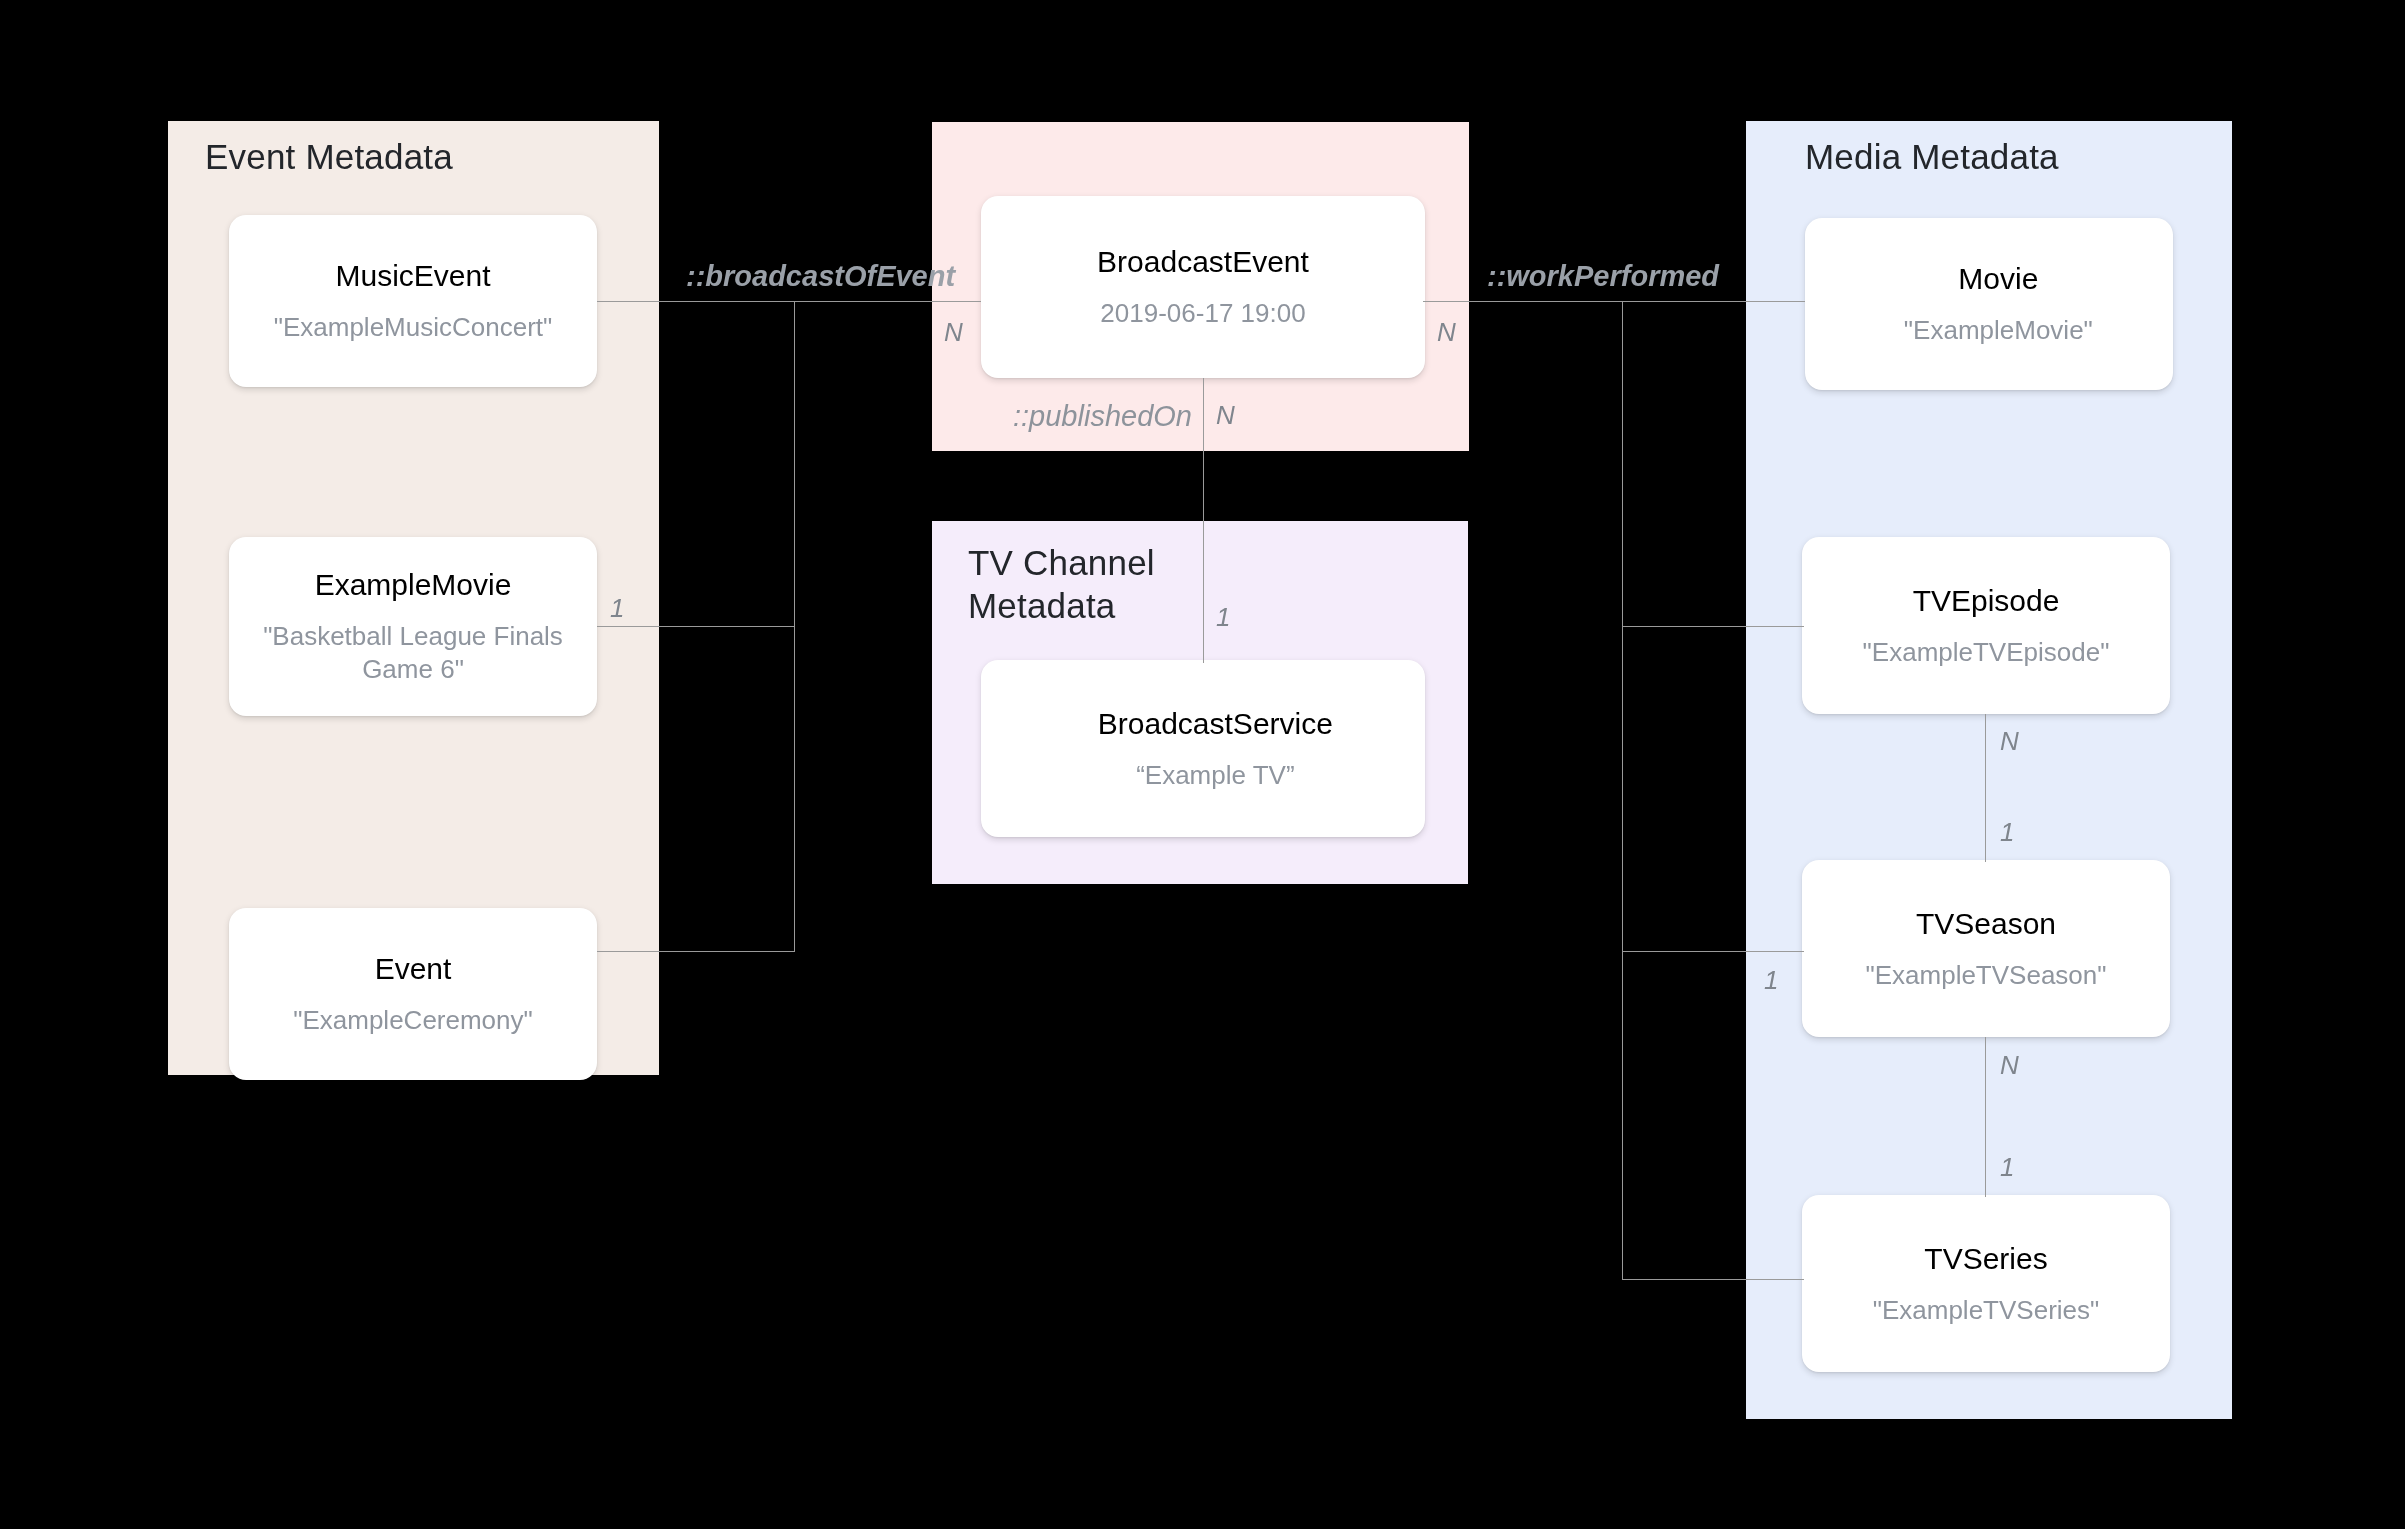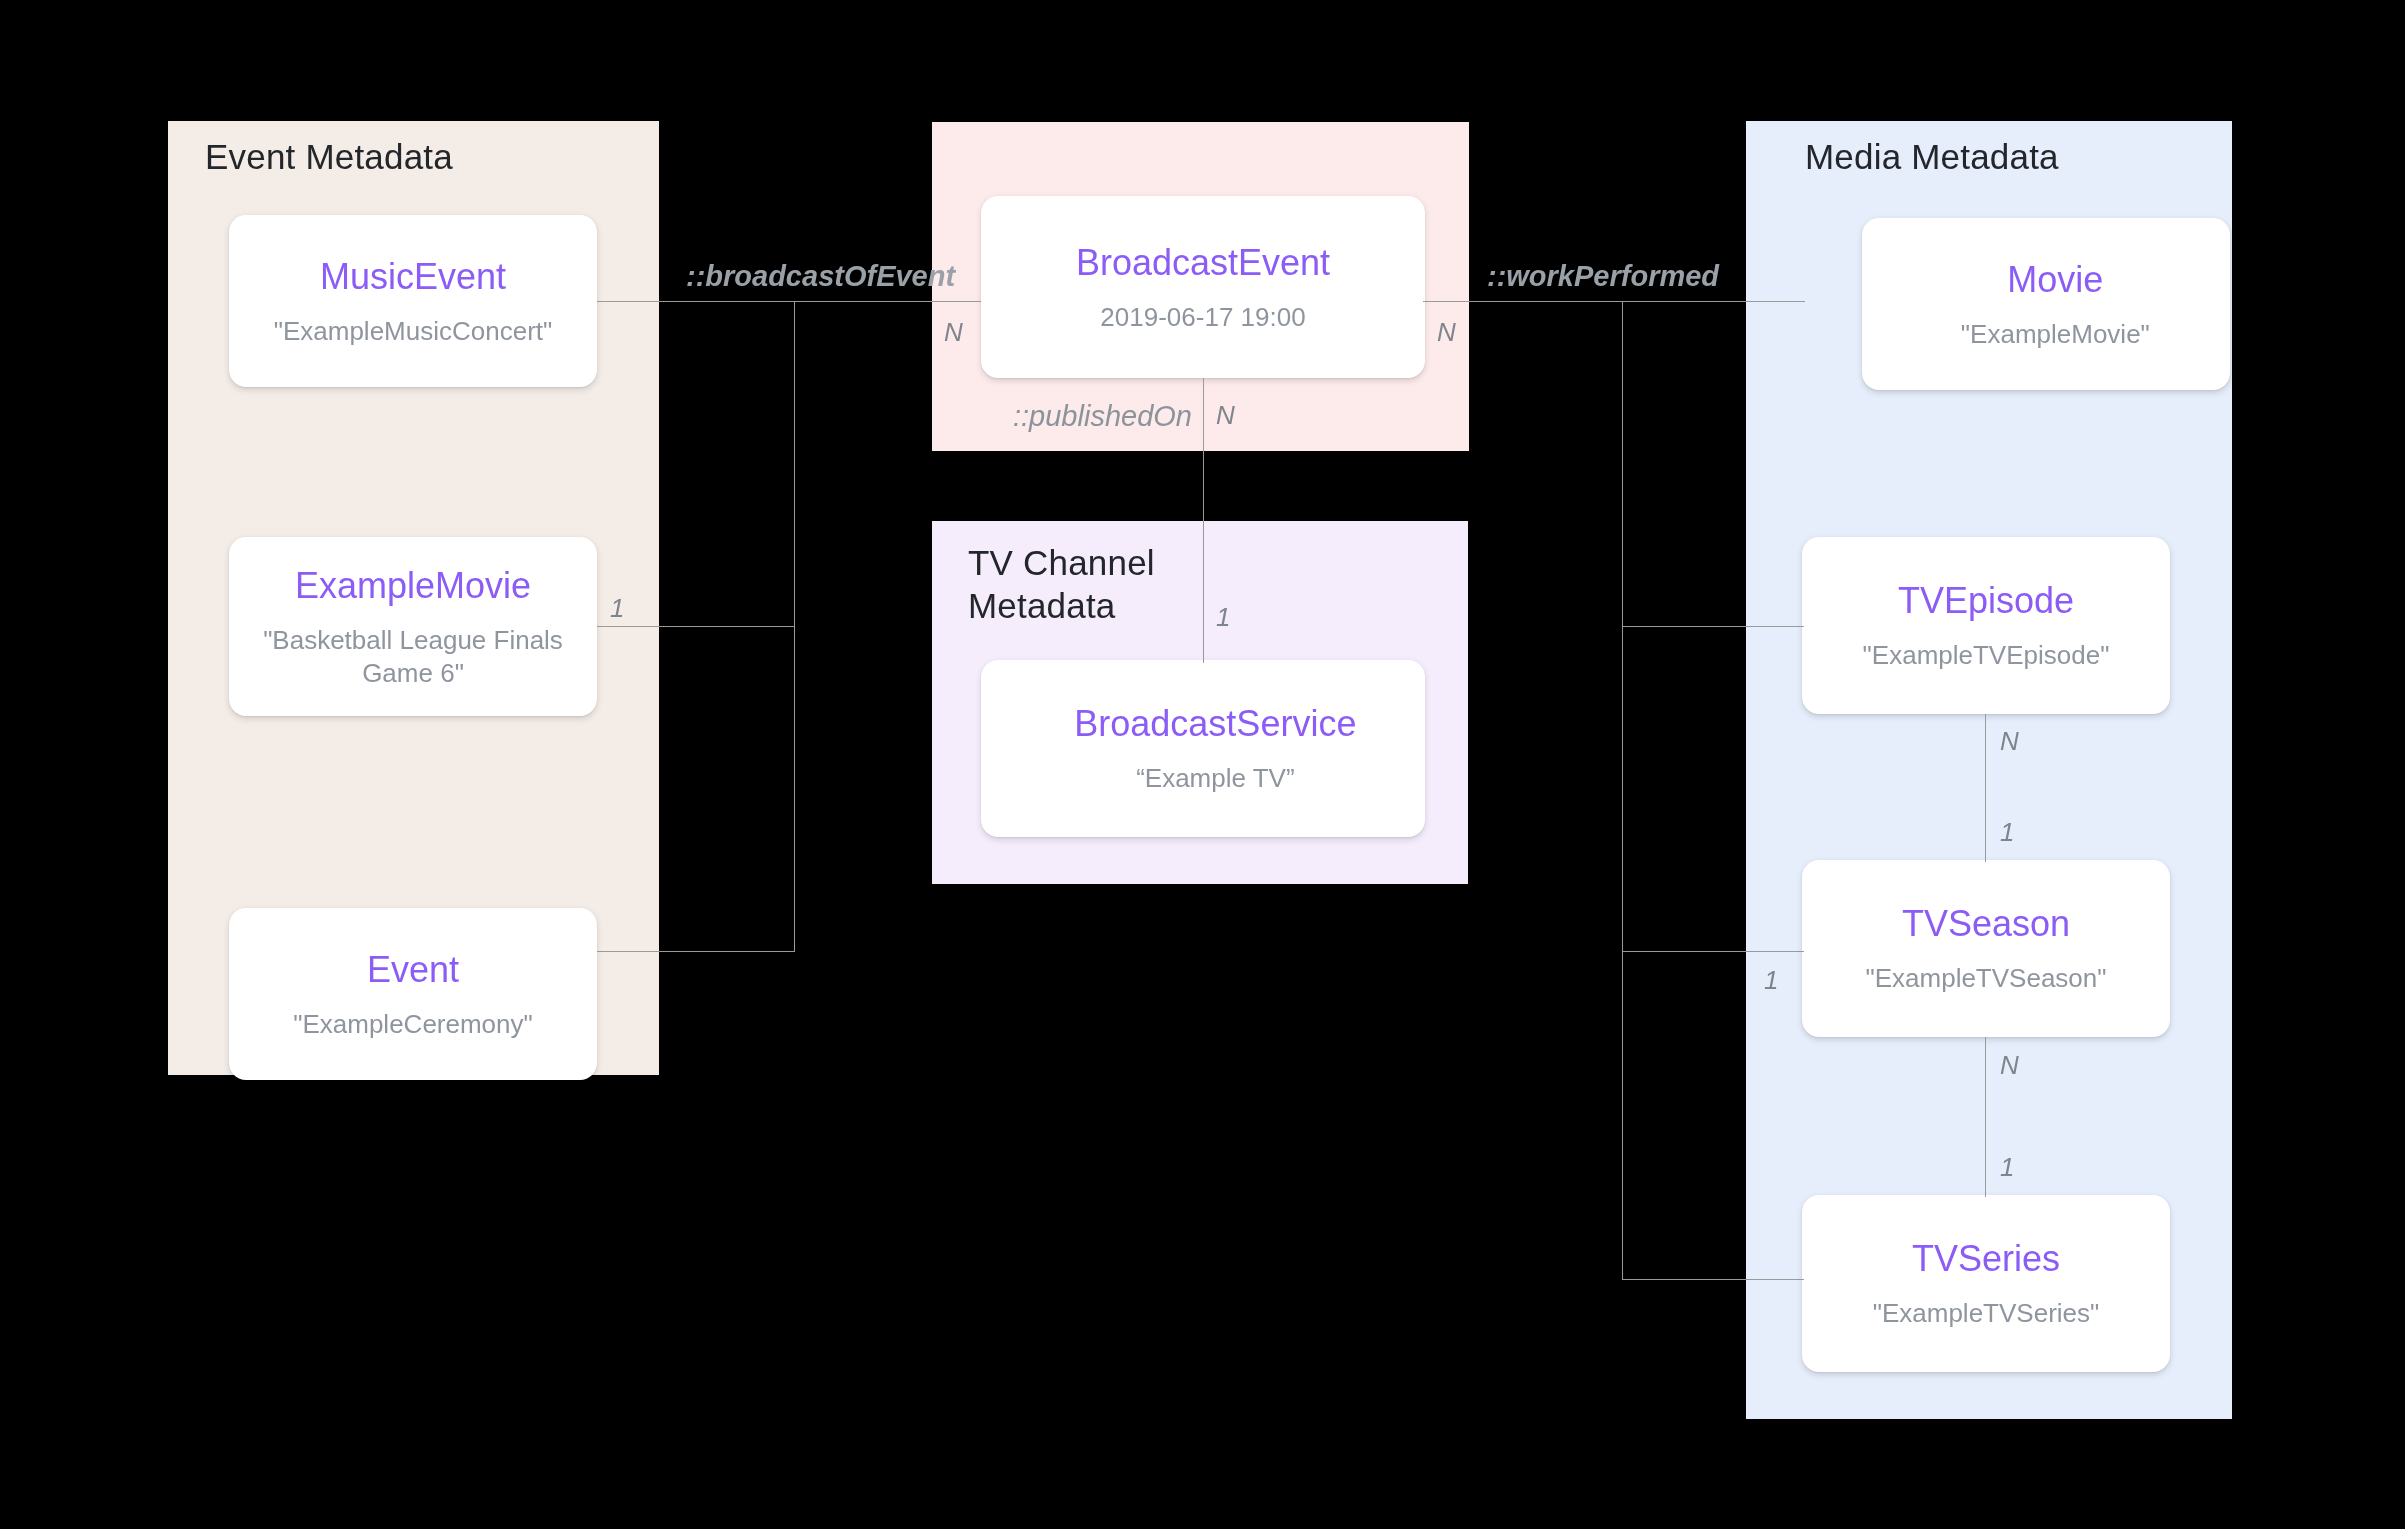"MusicEvent" .card .cname { color: #8b5cf6 -> #000000; font-size: 36px -> 30px }
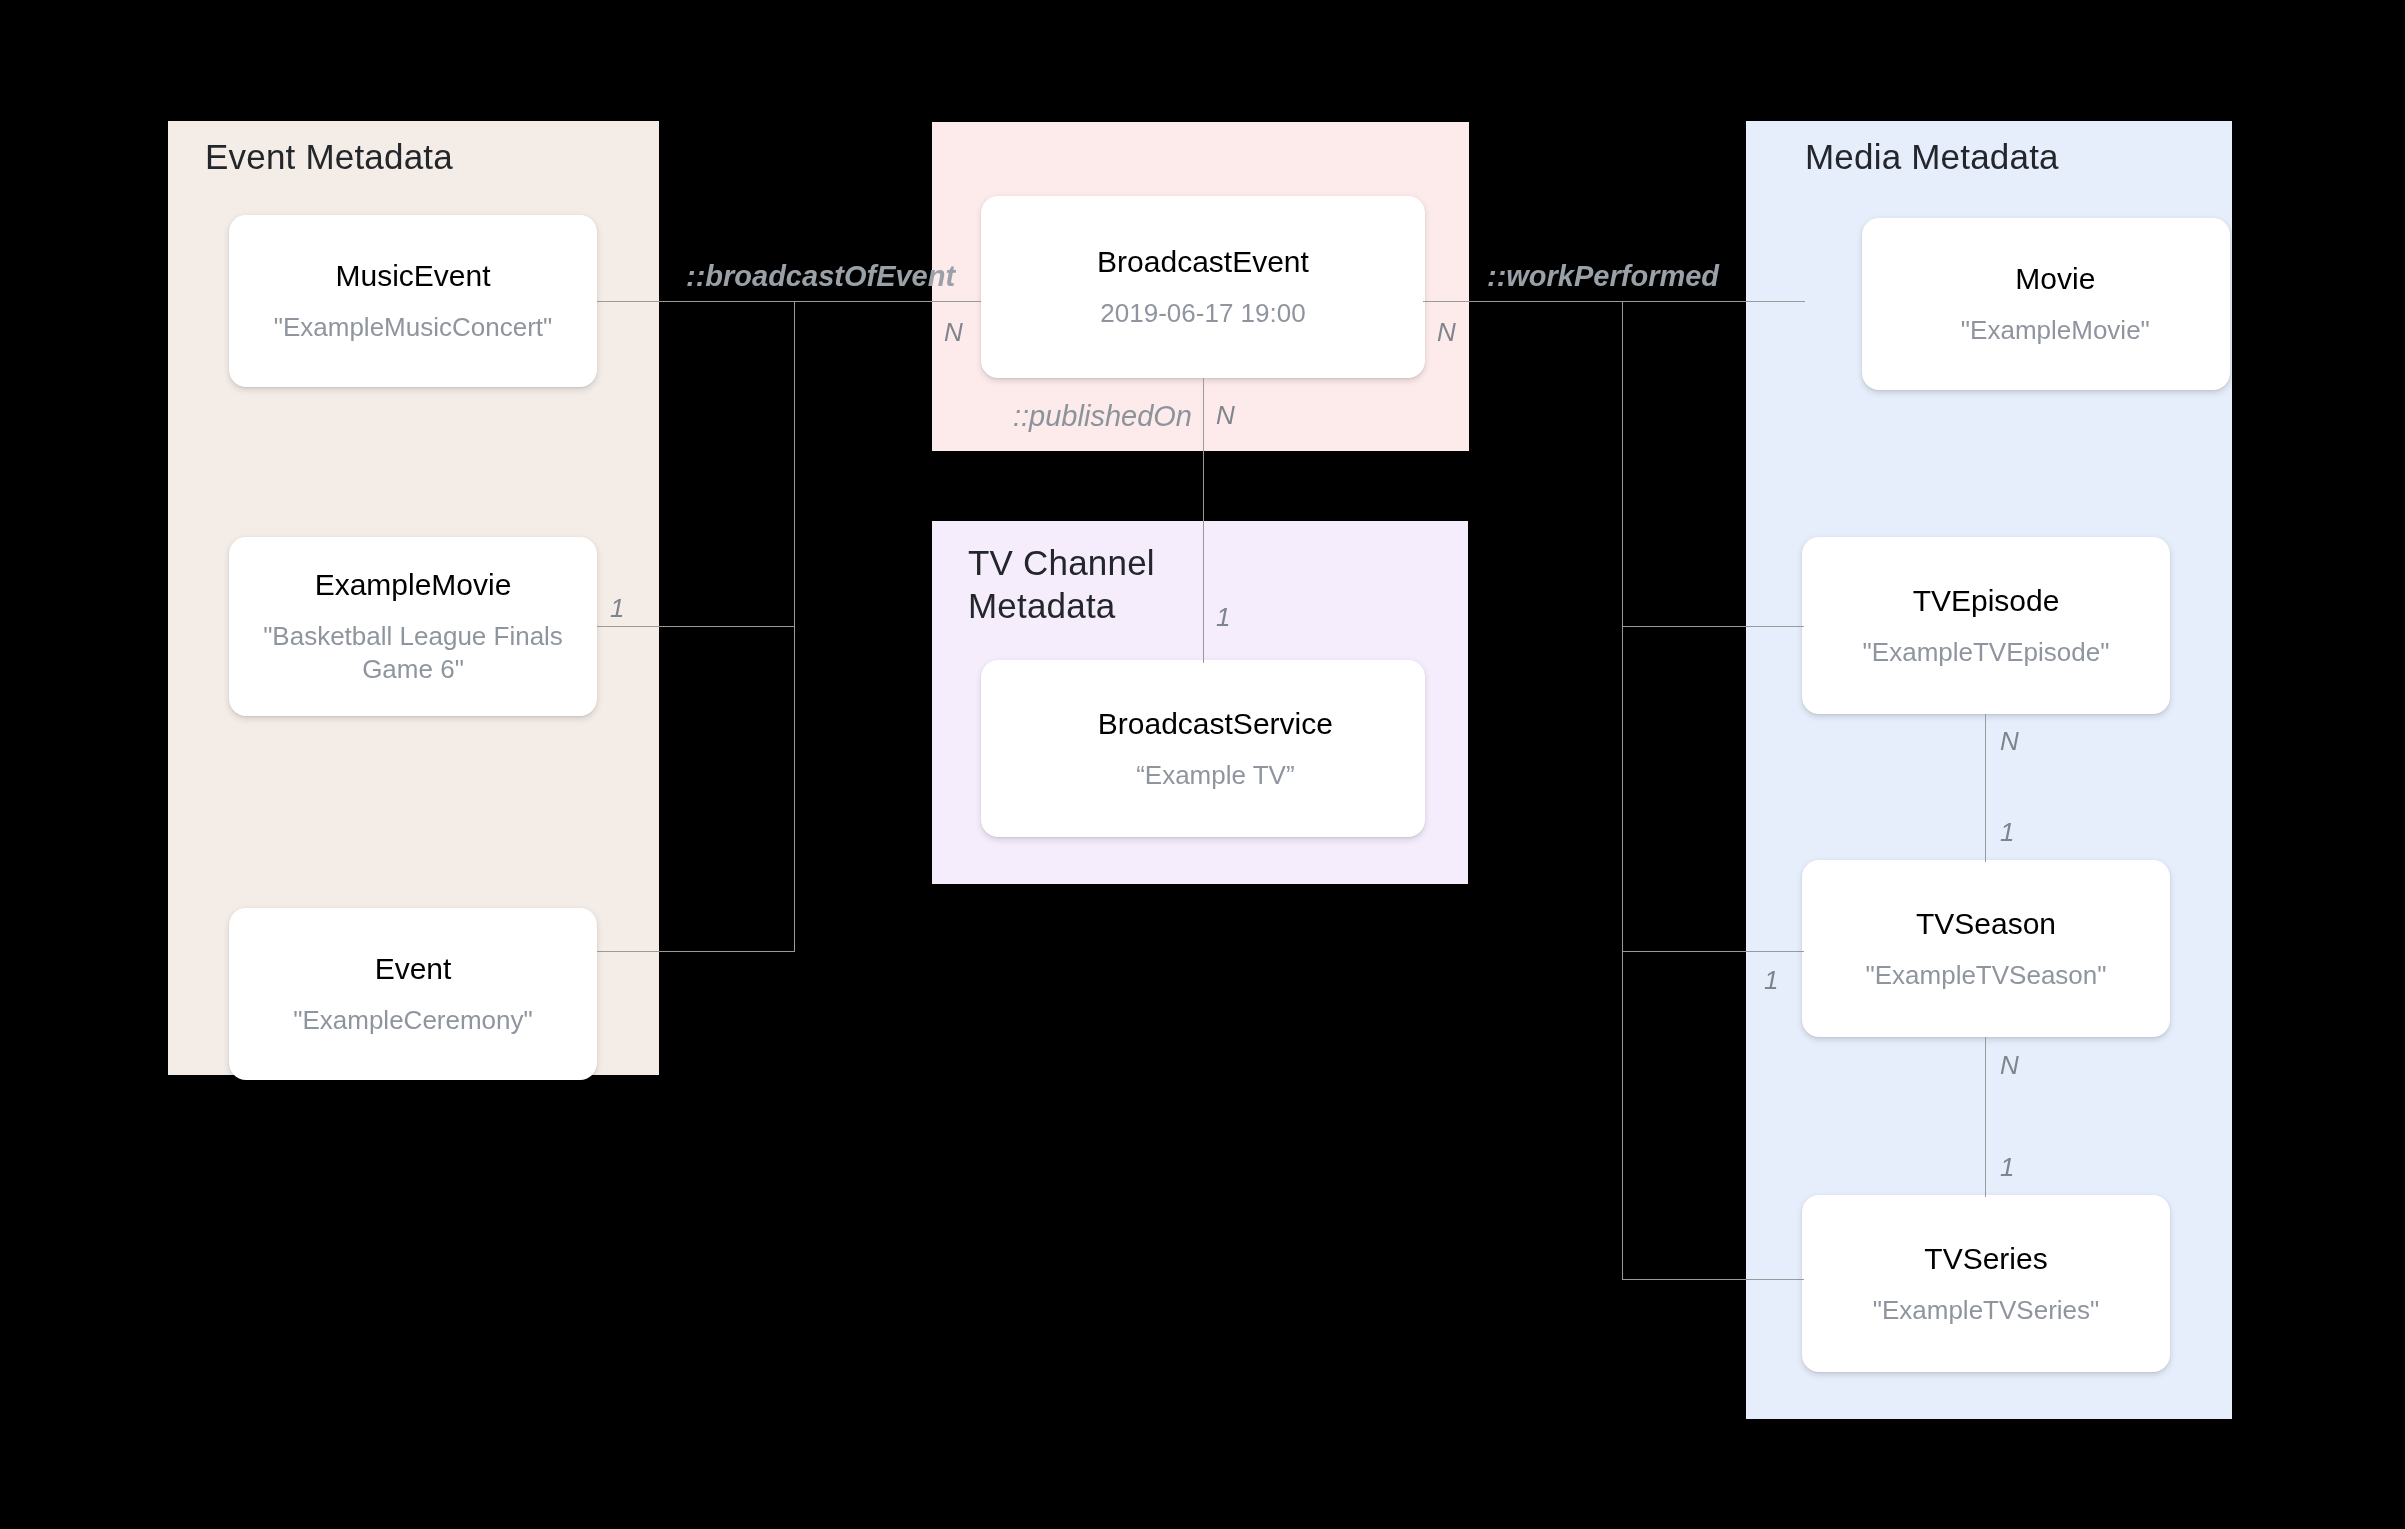"Movie" div.card { left: 1862px -> 1805px }
